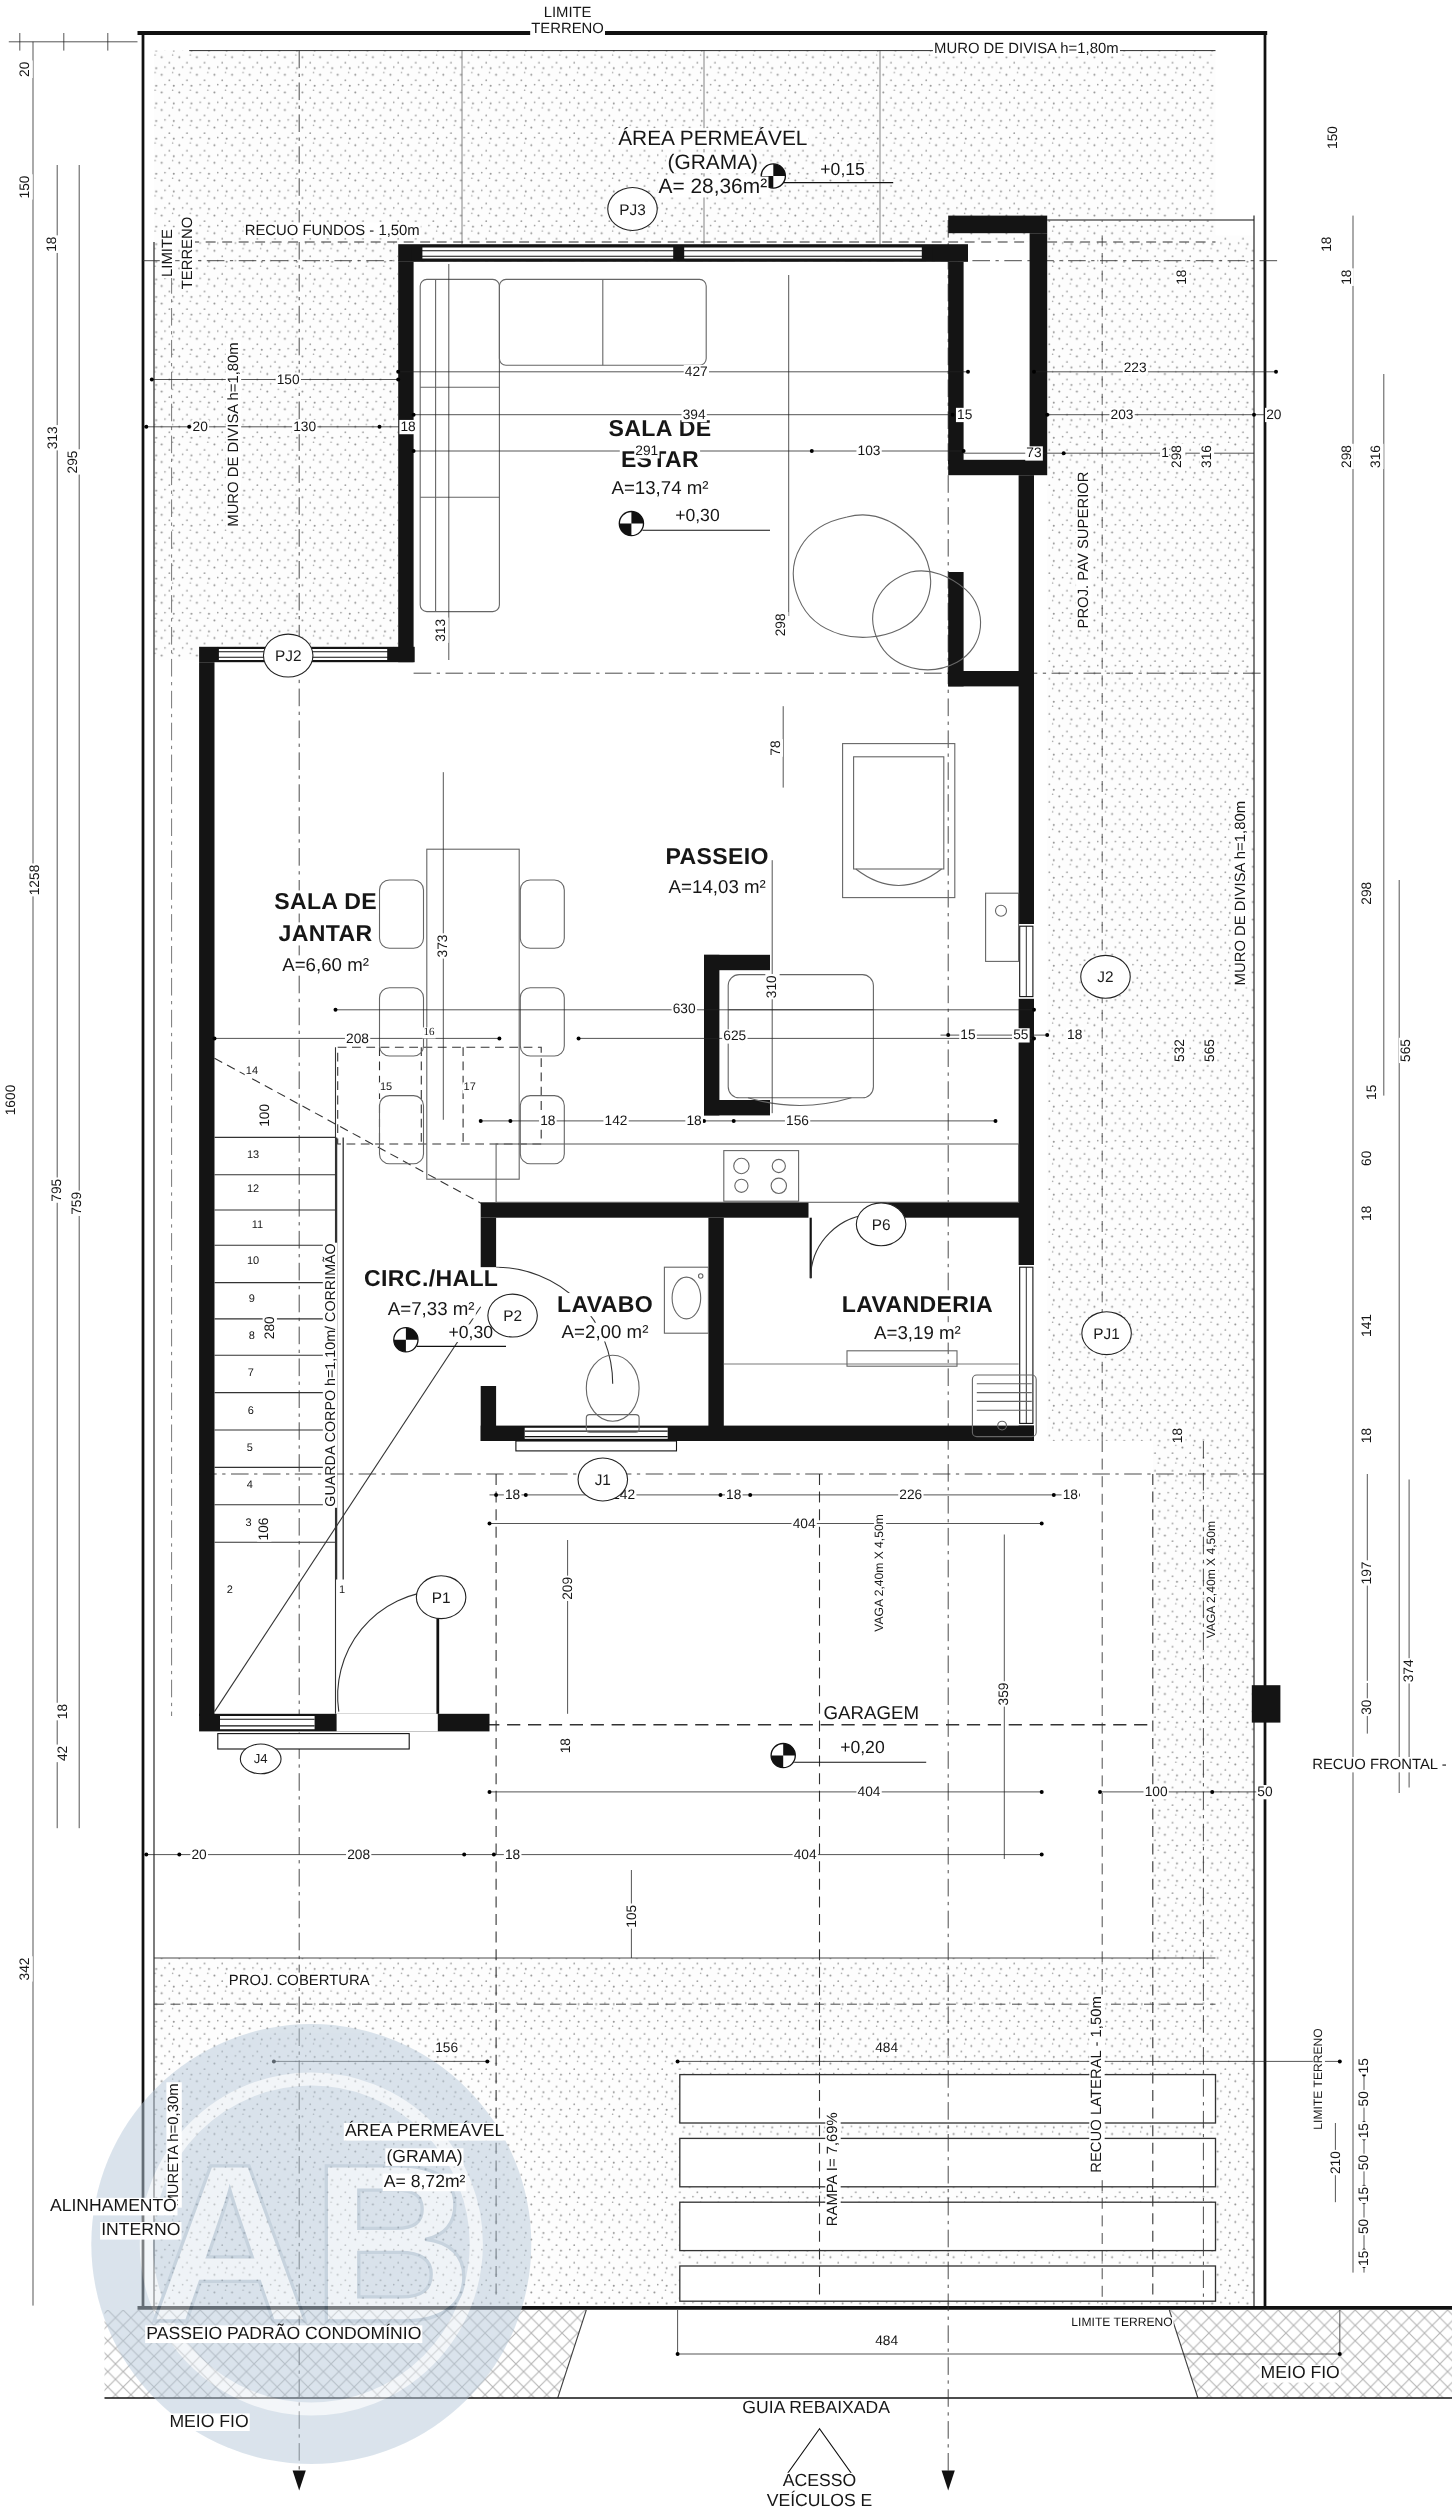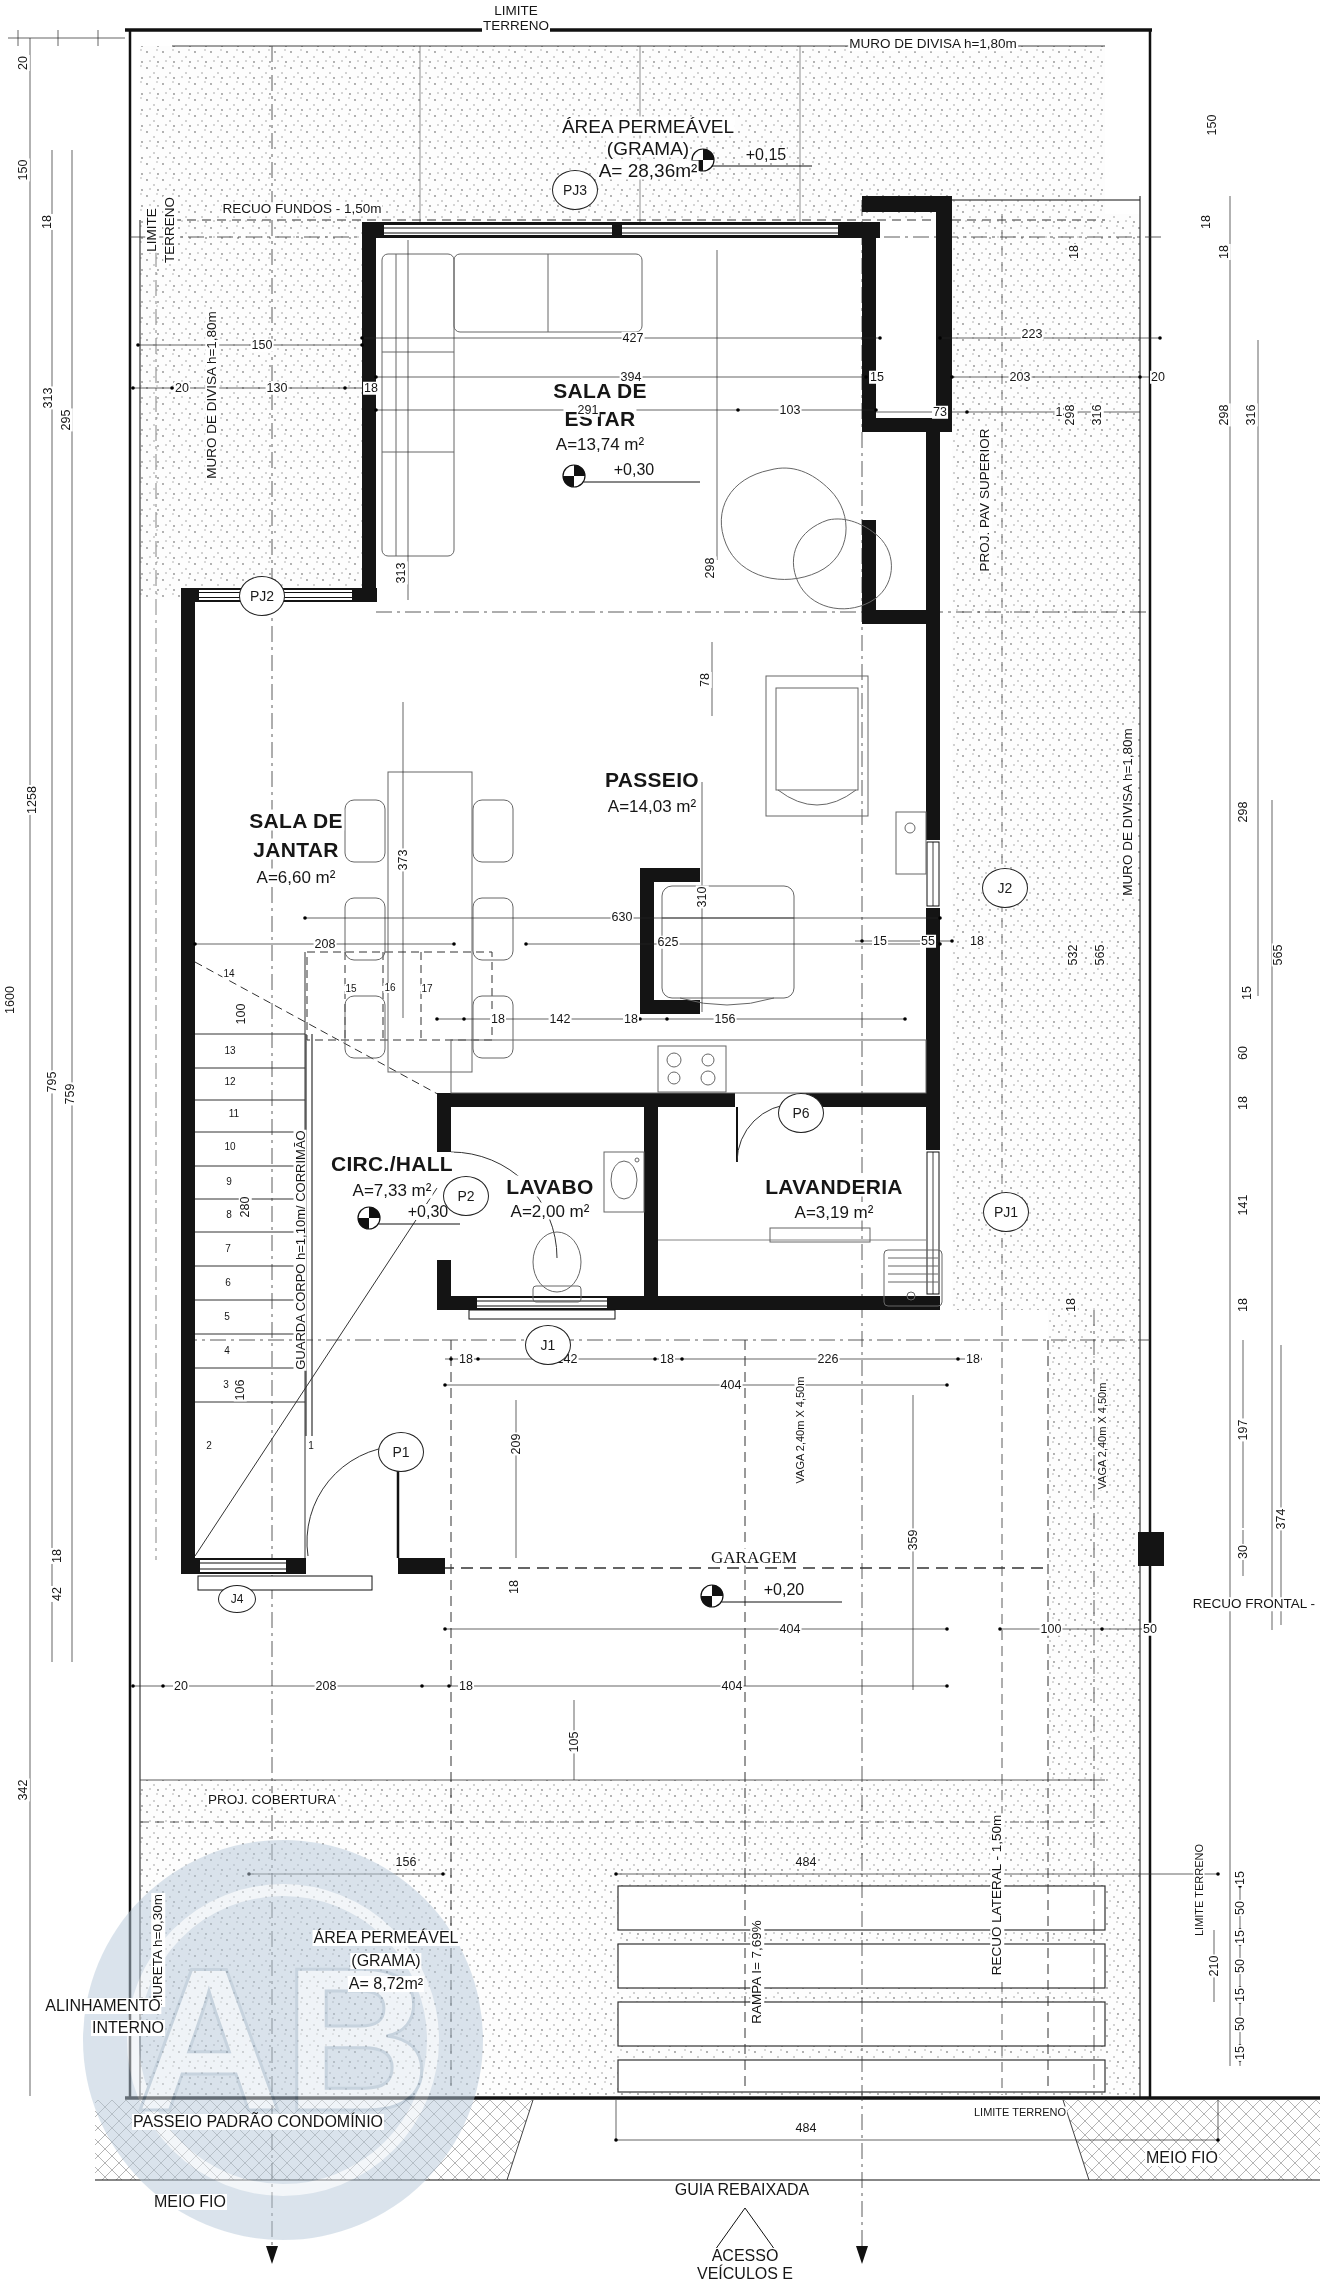"16" span.lb { font-family: none -> Liberation Serif, serif; top: 988px -> 939px }
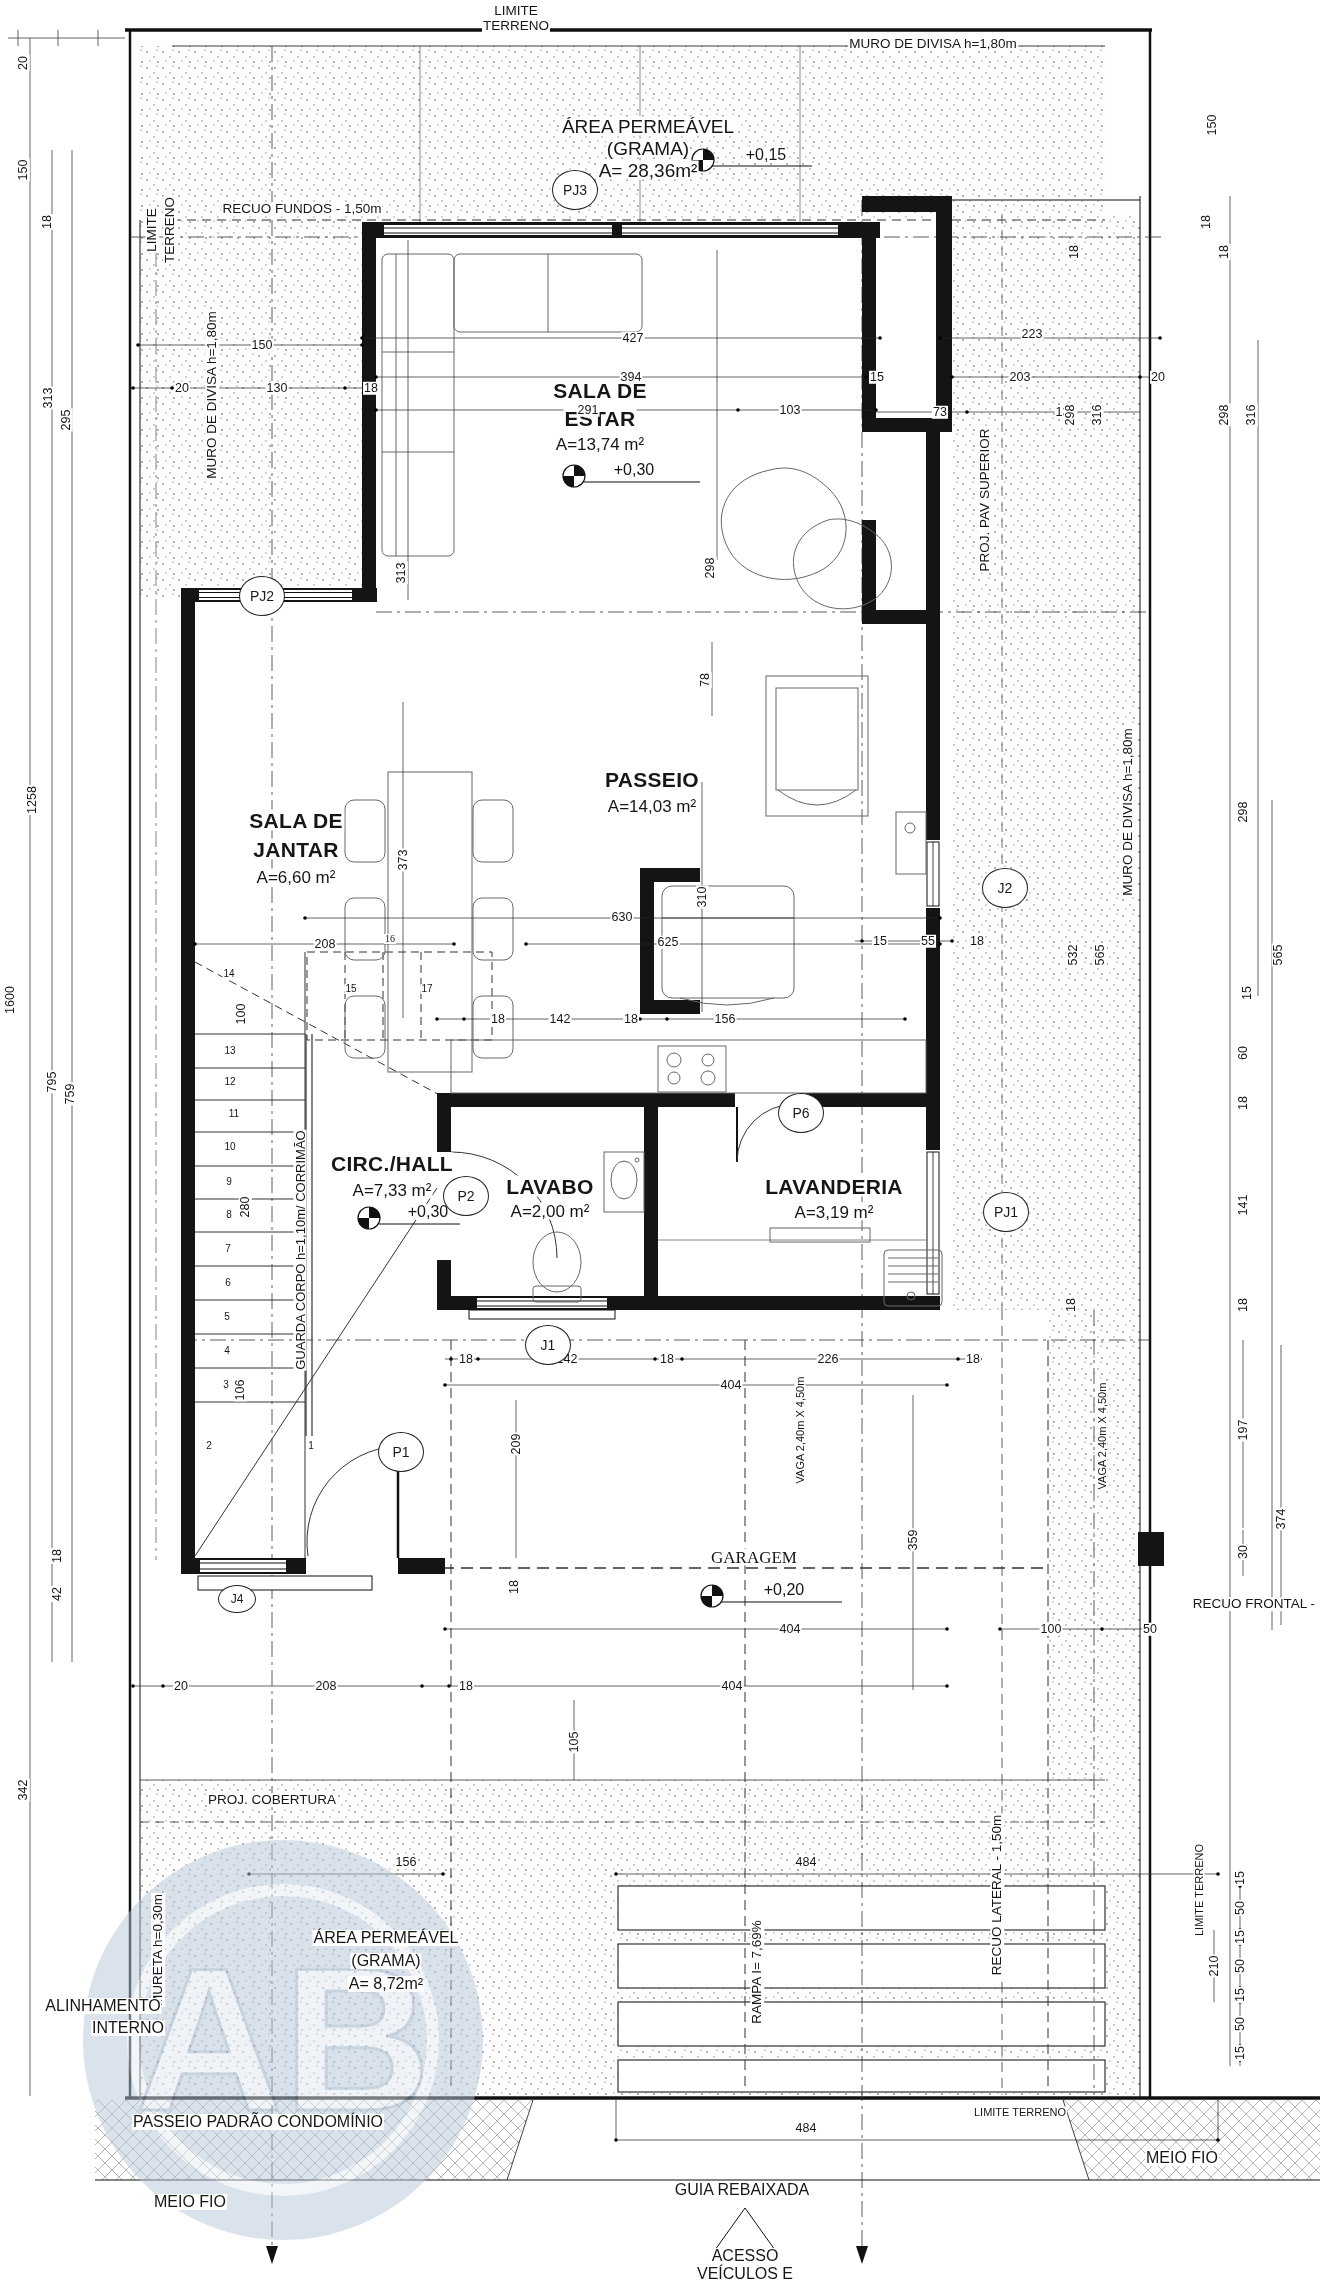"GARAGEM" span.lb { font-family: Liberation Serif, serif -> none; left: 754px -> 792px }
